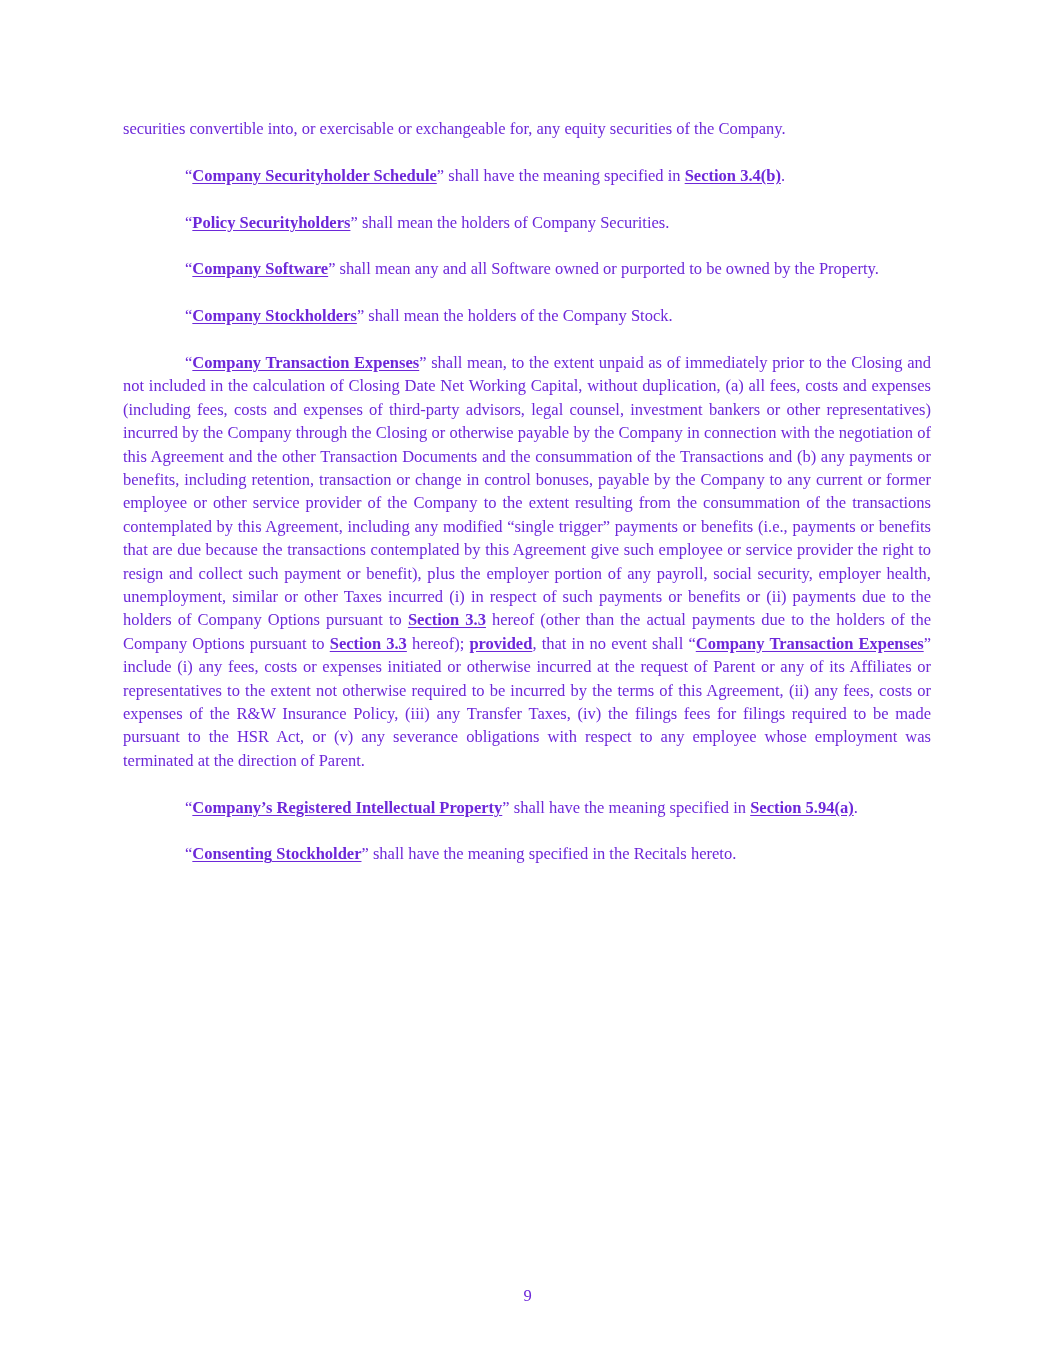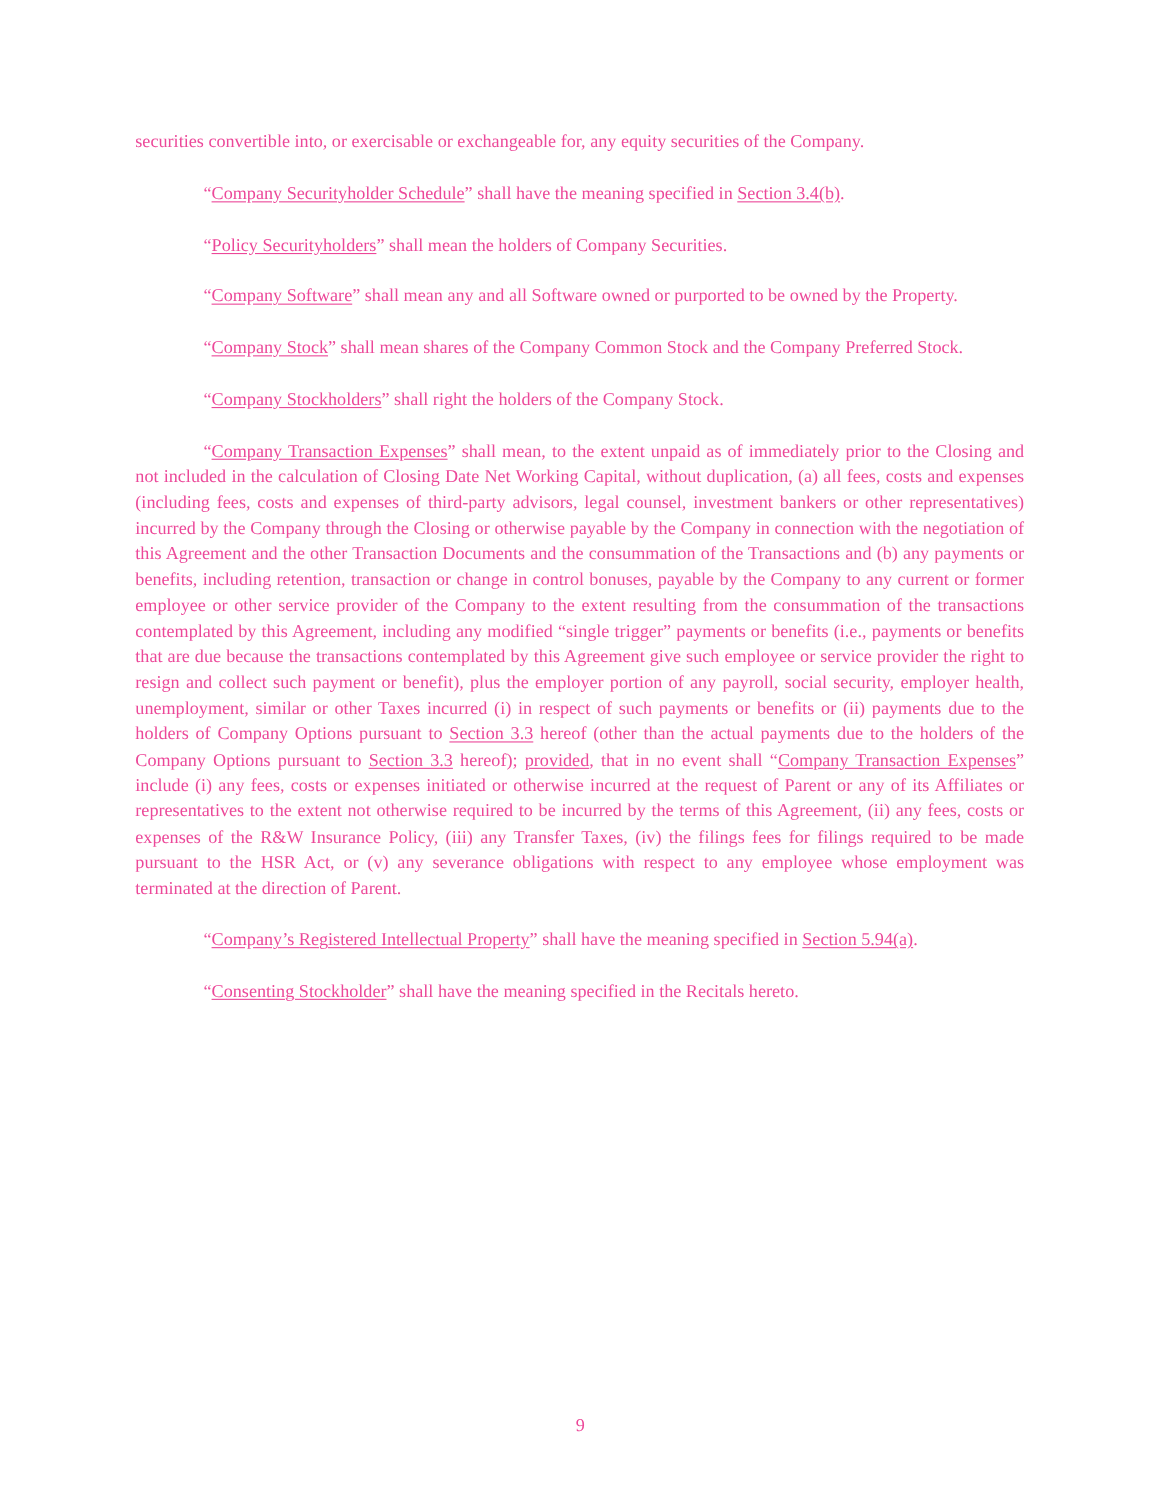"securities convertible into, or" .page { color: #ec4899 -> #6d28d9 }
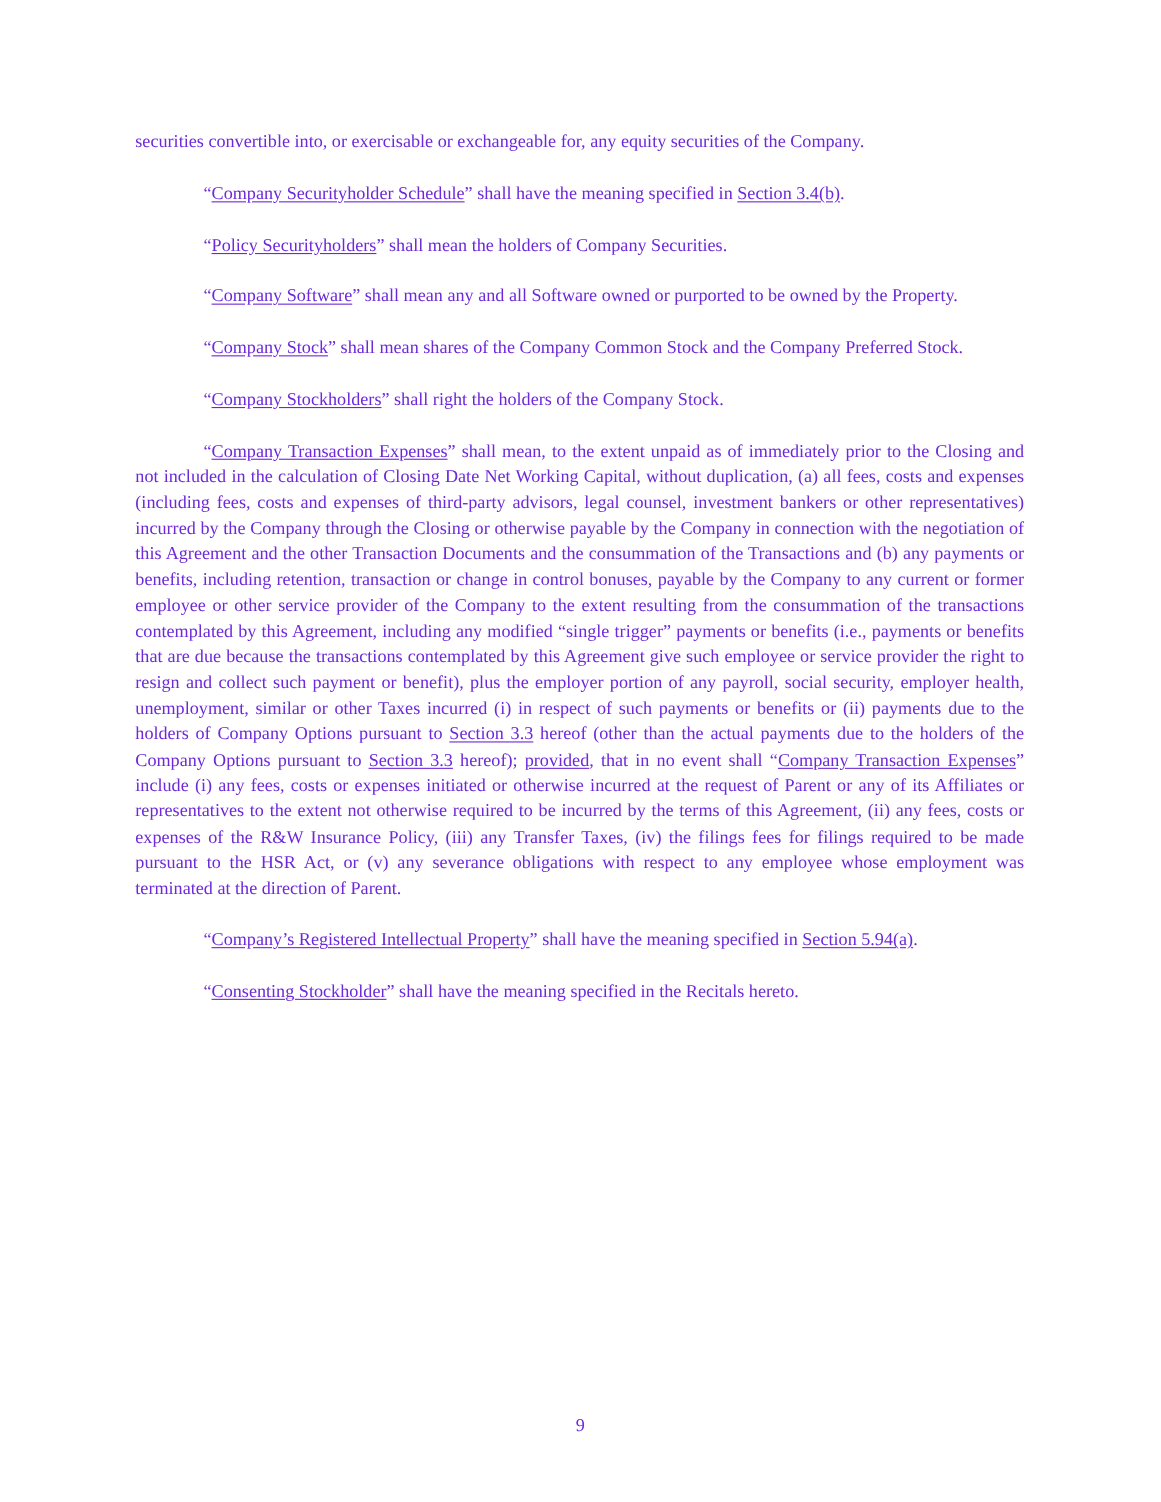"Company Securityholder Schedule" .u { font-weight: none -> bold }
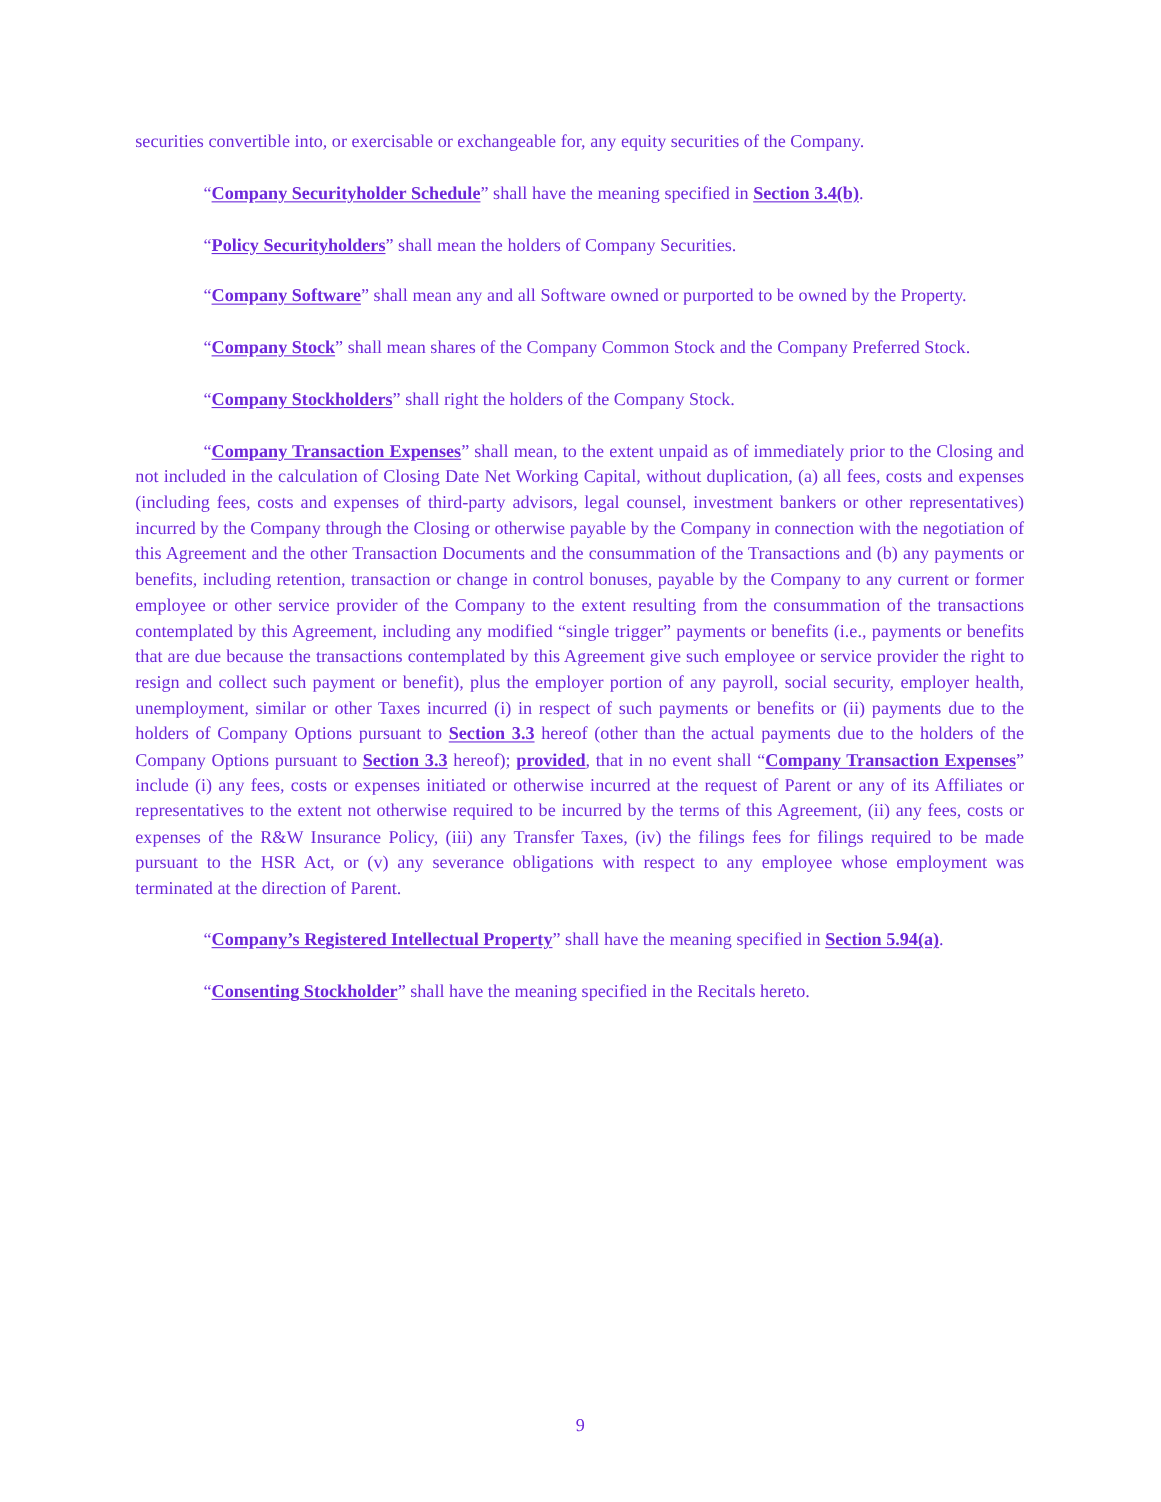"“Company Stock” shall mean shares" p.indent { html: <p><span>“</span><span>Company Stock</span><span>” shall mean shares of the Company Common Stock and the Company Preferred Stock.</span></p> -> none }
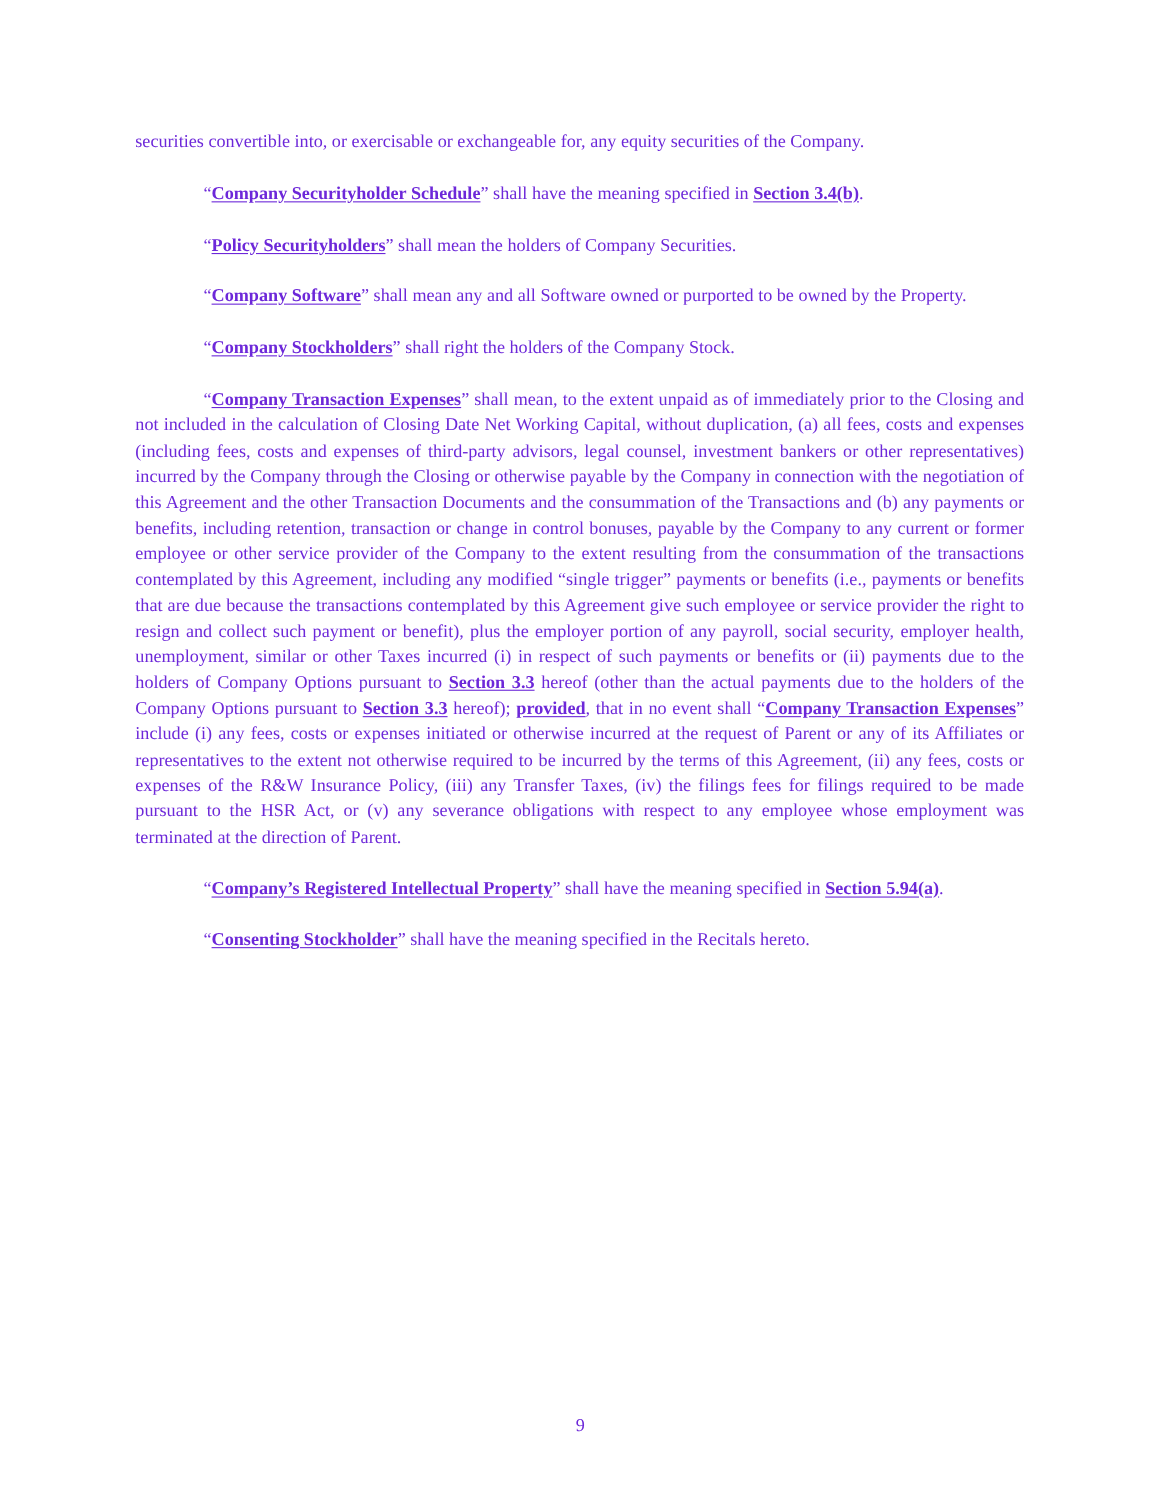"” shall right the holders" span { text: right -> mean }
